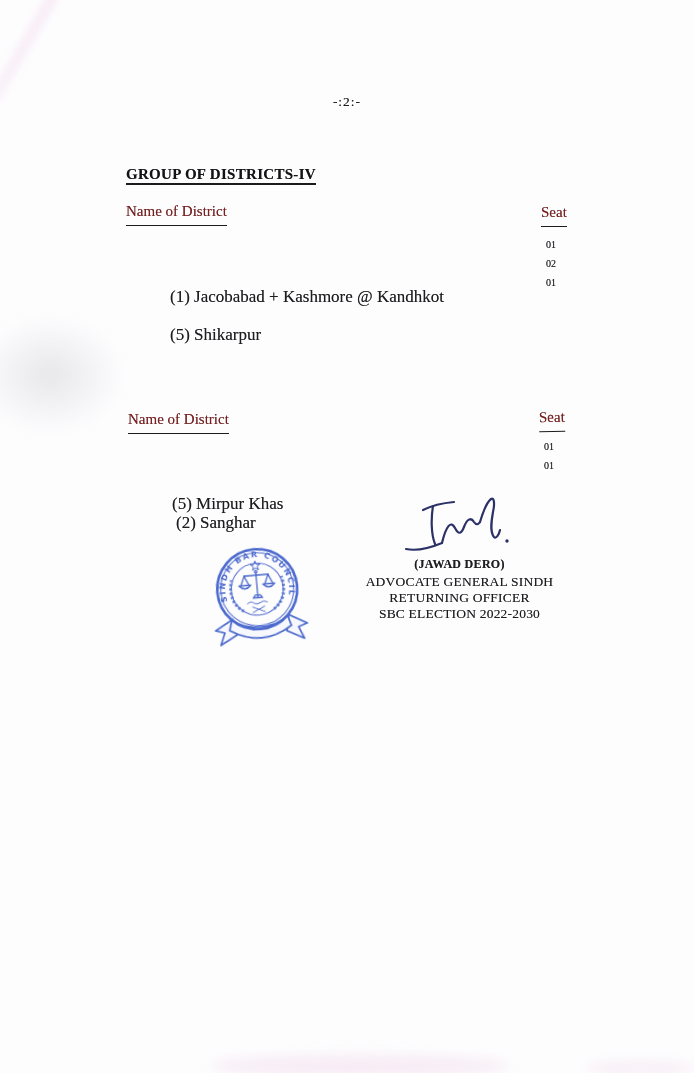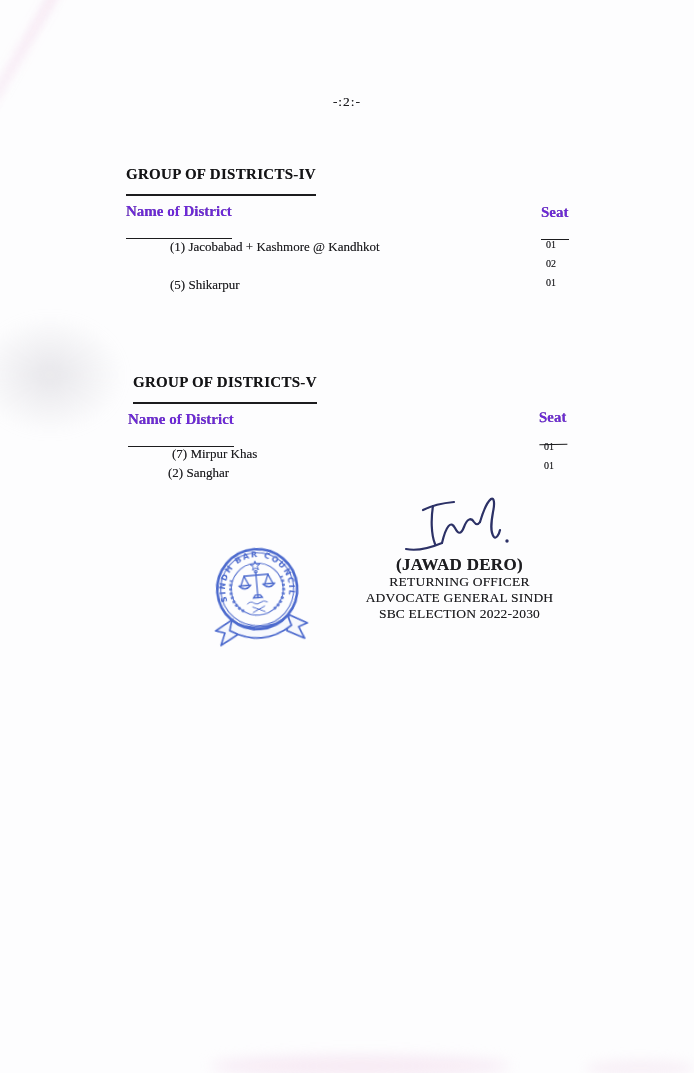"GROUP OF DISTRICTS-IV" .sec-title { padding-bottom: 11px -> 0 }
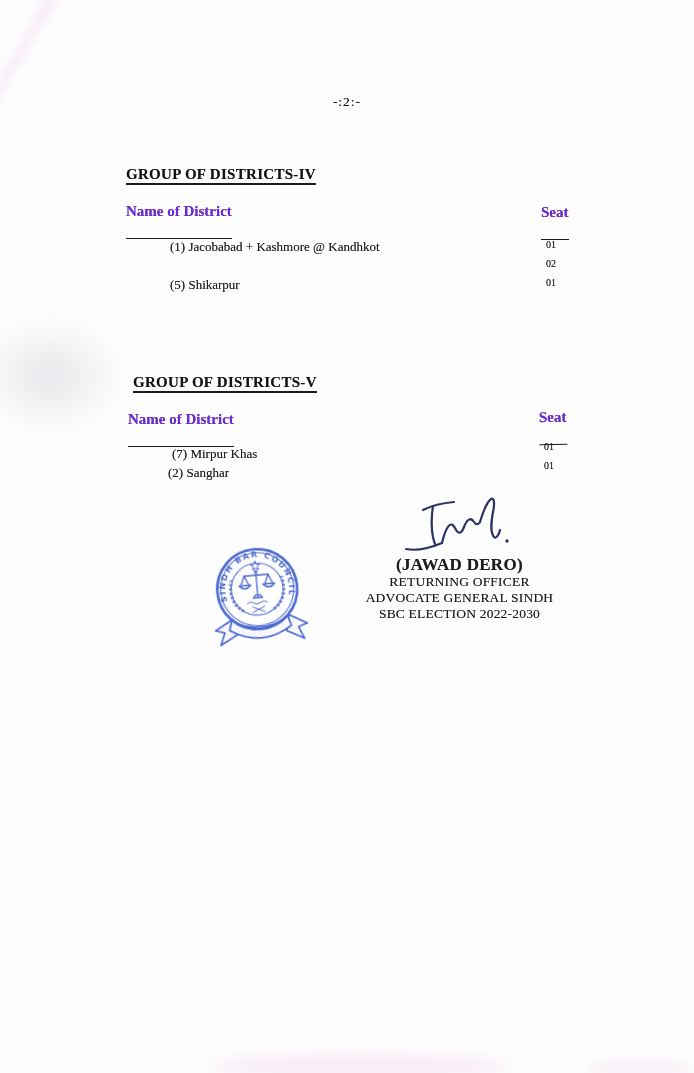"Name of District" .col-head { color: #6d28d9 -> #7f1d1d; font-weight: bold -> normal; padding-bottom: 18px -> 5px }
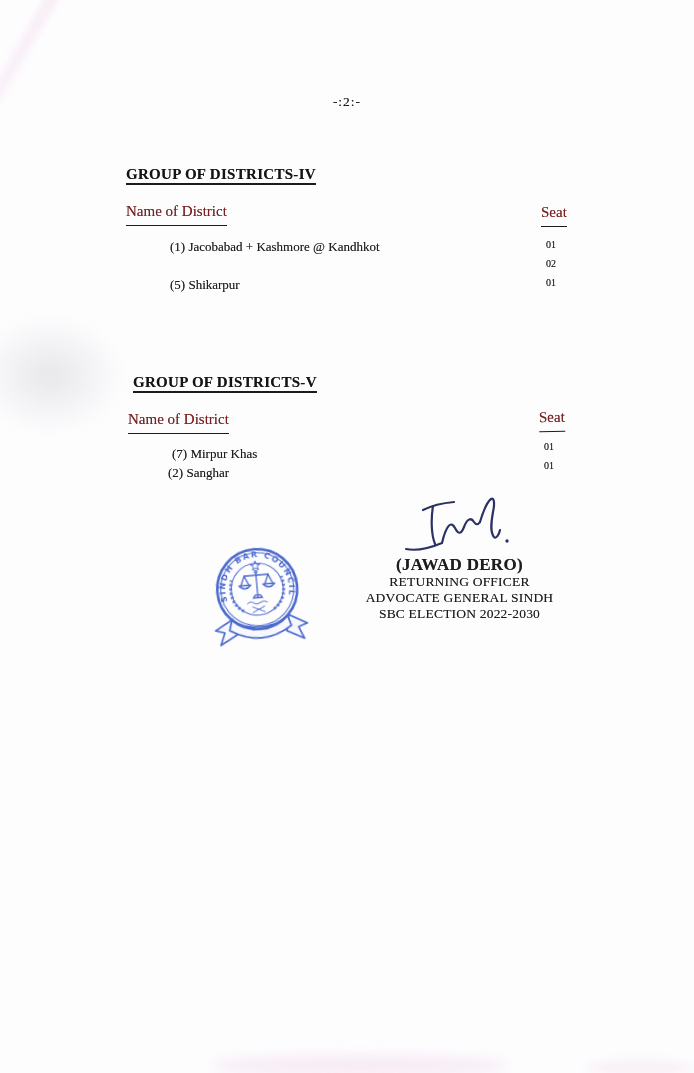"(1) Jacobabad + Kashmore @" .row-name { font-size: 13px -> 17px; margin-top: none -> 48px }
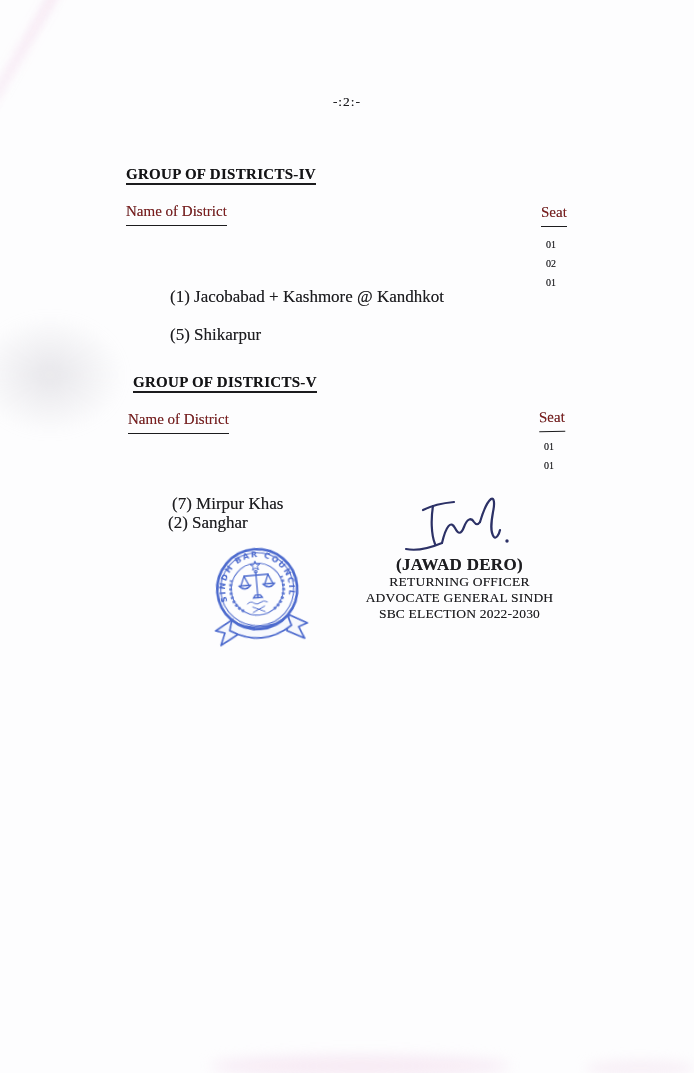"GROUP OF DISTRICTS-V" div.txt { html: <div>GROUP OF DISTRICTS-V</div> -> none }
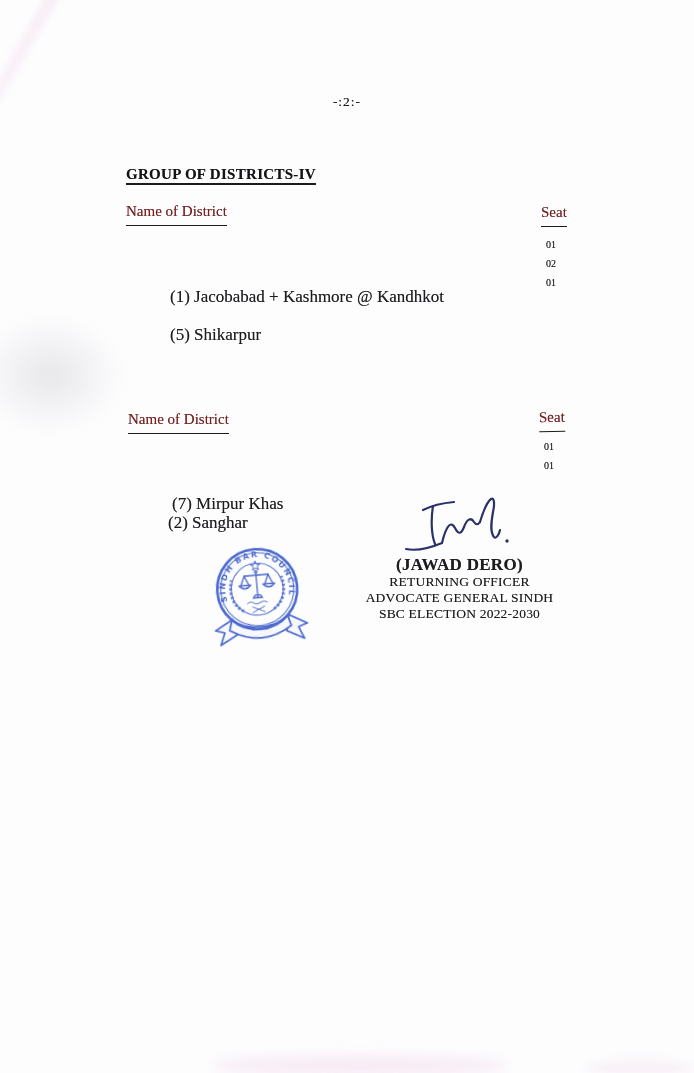"(7) Mirpur Khas" div.txt { text: 7 -> 5 }
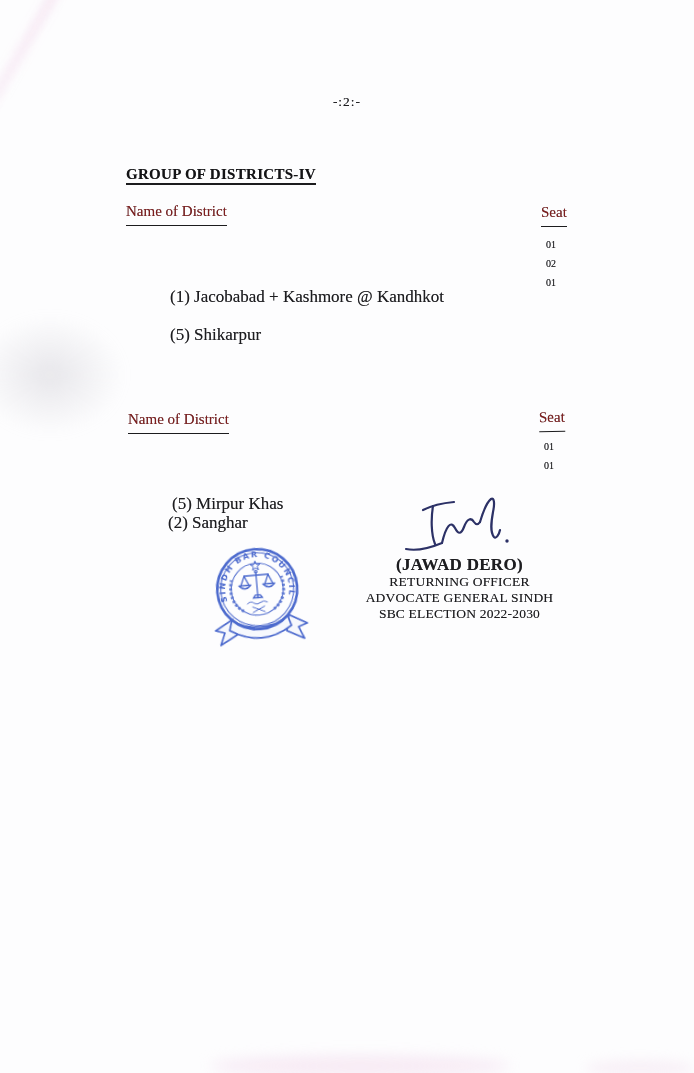"(2) Sanghar" div.txt { left: 168px -> 176px }
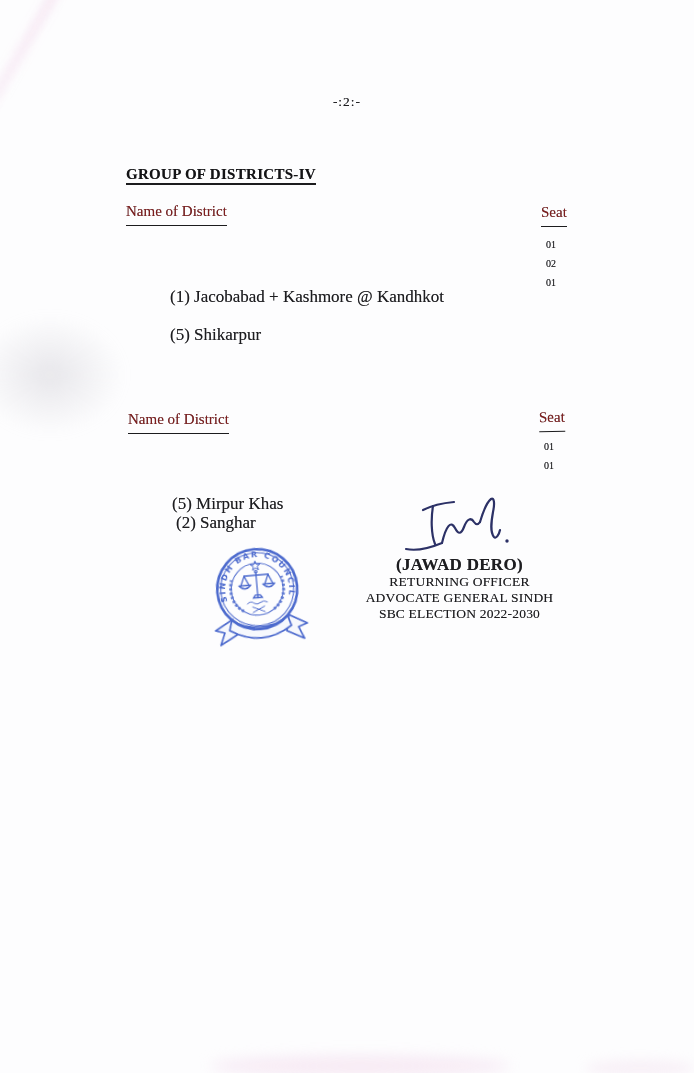"(JAWAD DERO)" .sig-name { font-size: 17px -> 12px }
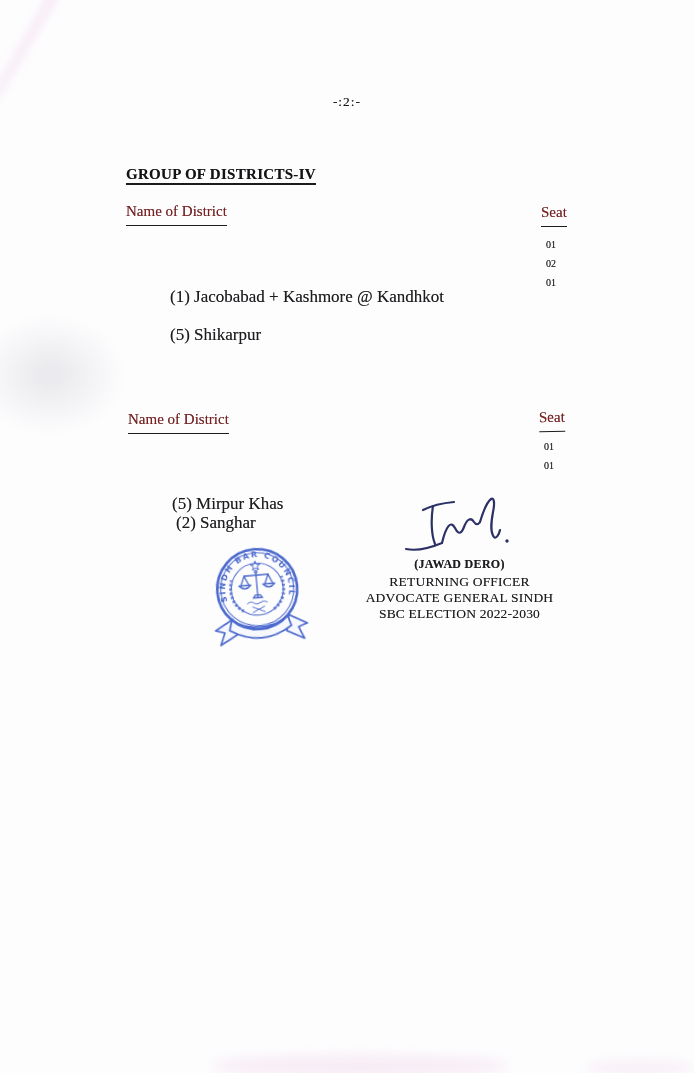"RETURNING OFFICER" div.sig-line { order: before "ADVOCATE GENERAL SINDH" -> after "ADVOCATE GENERAL SINDH" }
